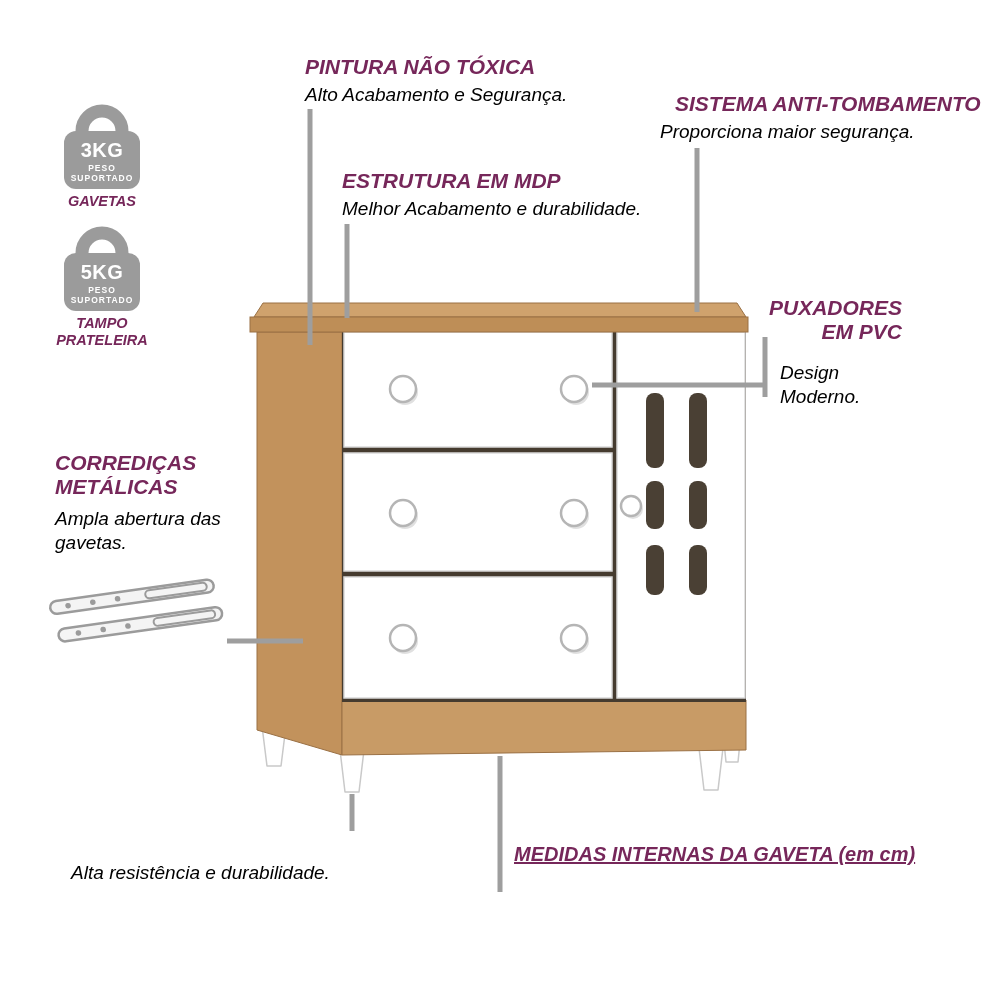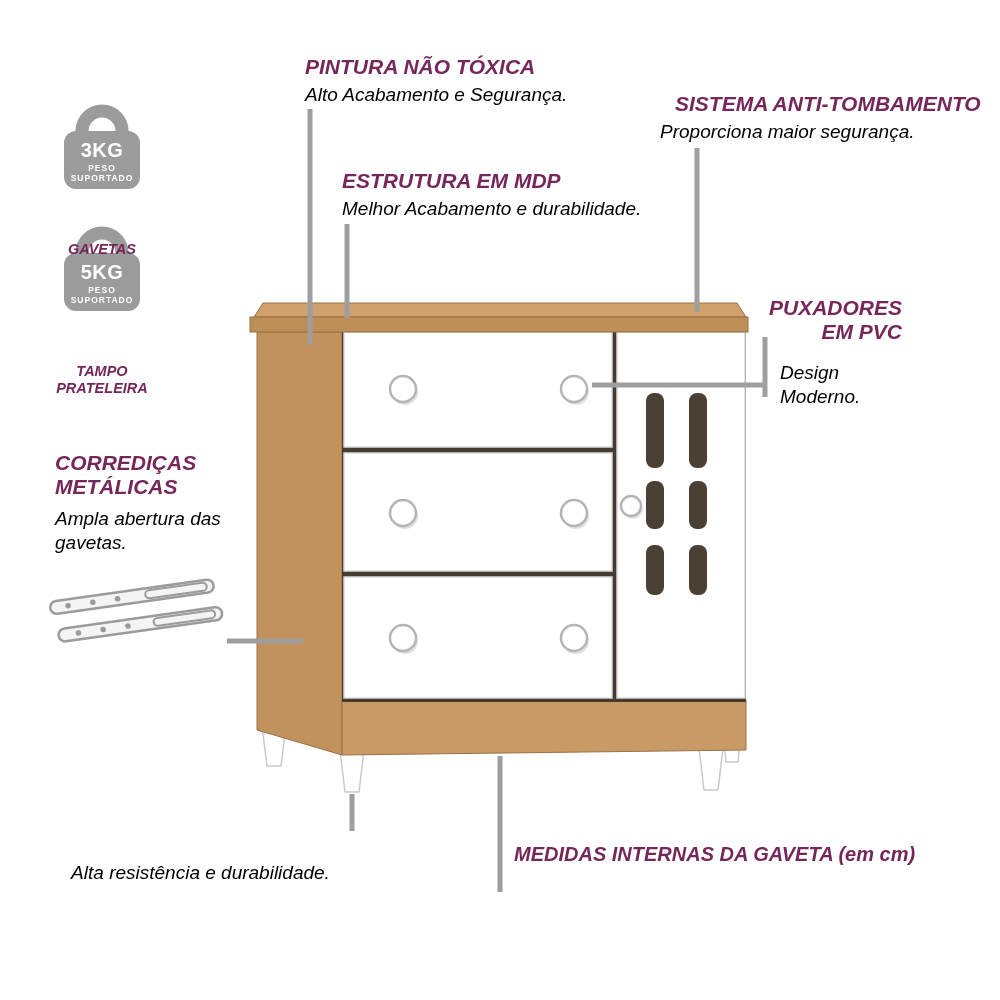"GAVETAS" .badge-caption { margin-top: 48px -> none }
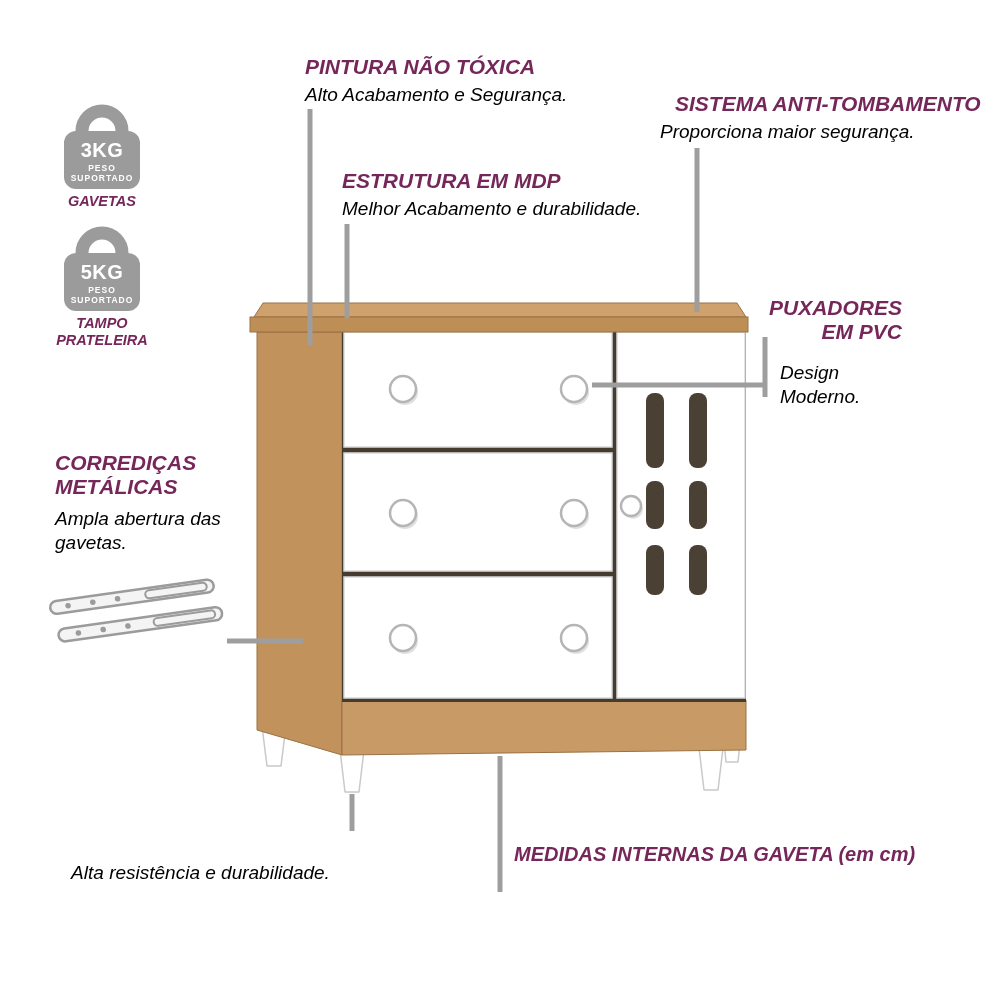"MEDIDAS INTERNAS DA GAVETA (em" div.co-title { text-decoration: none -> underline }
